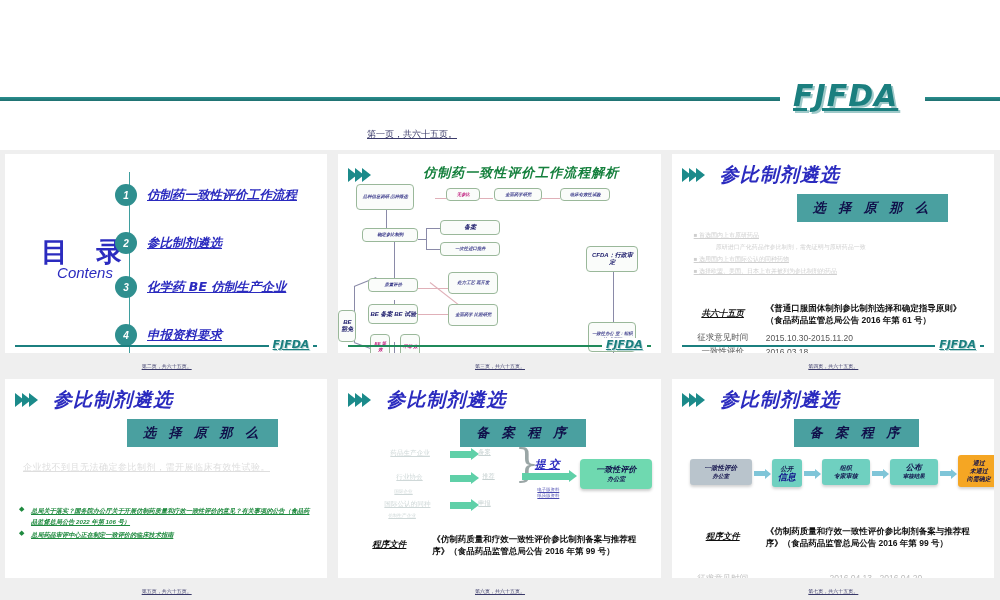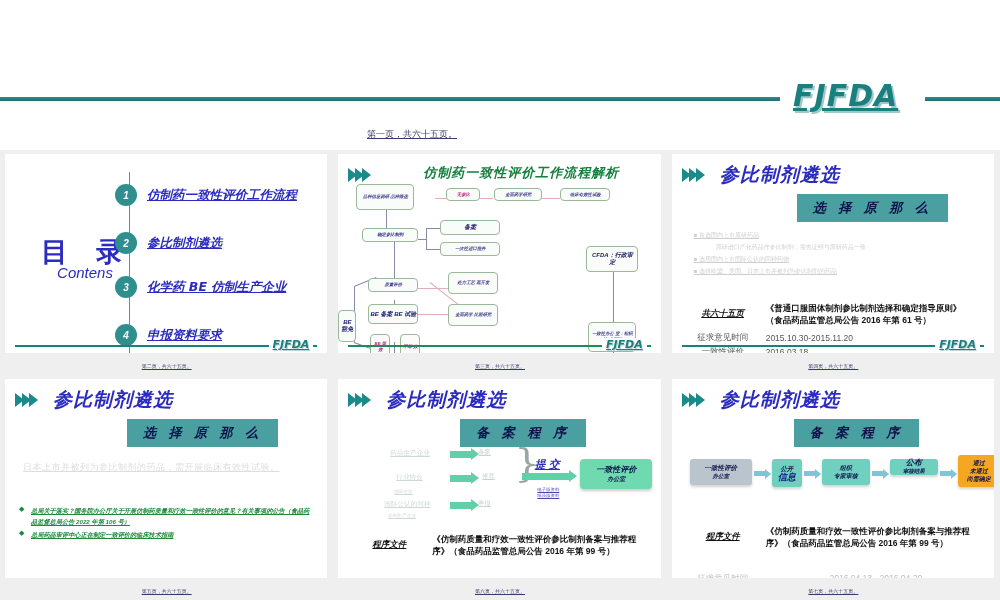"日本上市并被列为参比制剂的药品，需开展临床有效性试验。" div.faded { text: 日本上市并被列为参比制剂的药品 -> 企业找不到且无法确定参比制剂 }
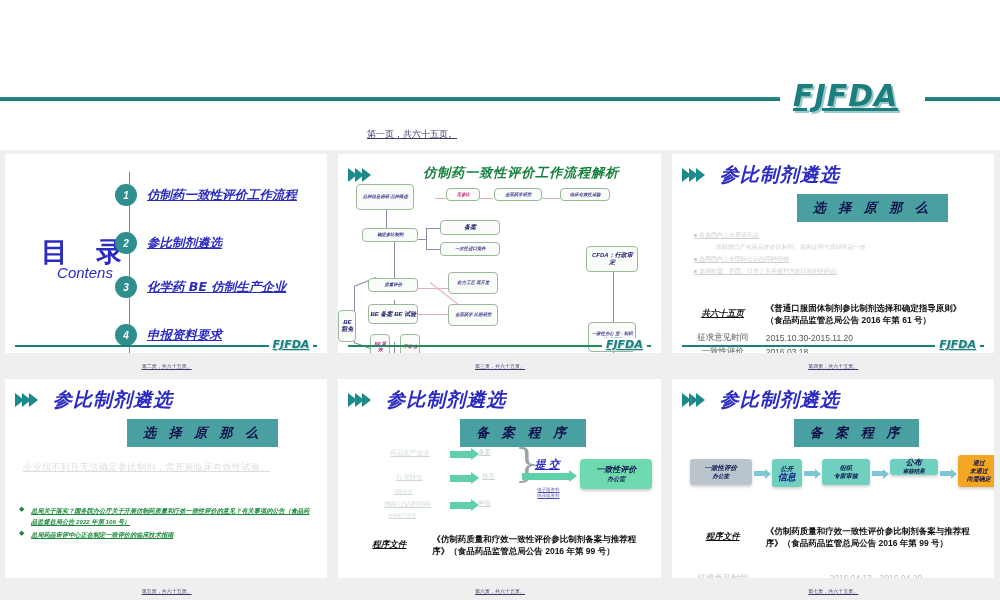"公布" div.pbox { height: 16px -> 26px }
